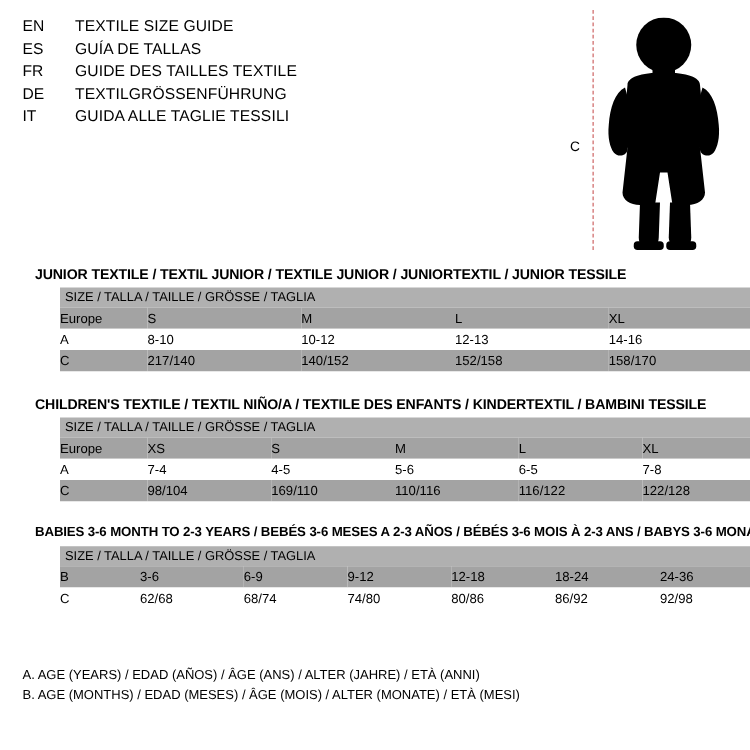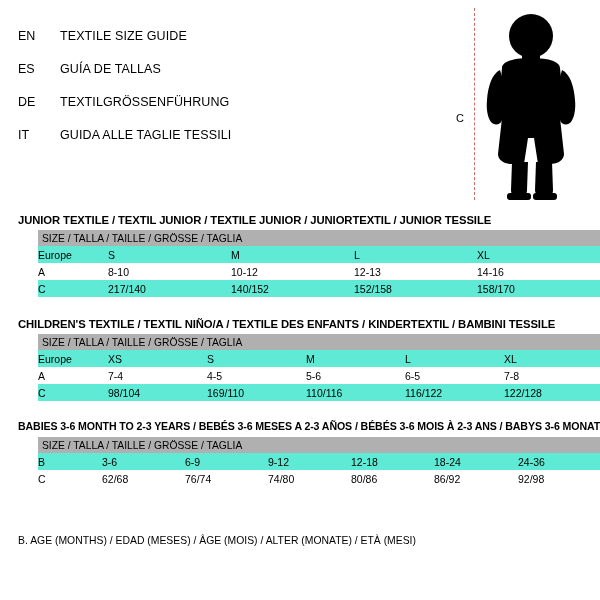"EN" .lang-row { margin-top: 15px -> none }
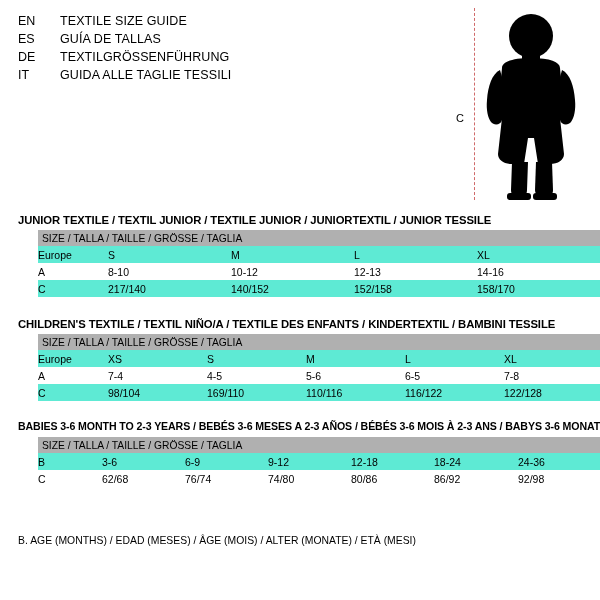"FR" div.lang-row { html: none -> <div> <span>FR</span> <span>GUIDE DES TAILLES TEXTILE</span> </div> }
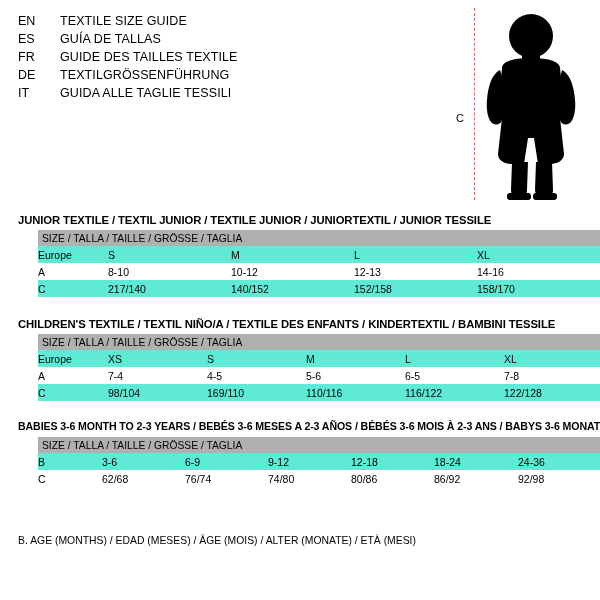"JUNIOR TEXTILE / TEXTIL JUNIOR" .section { left: 18px -> 28px }
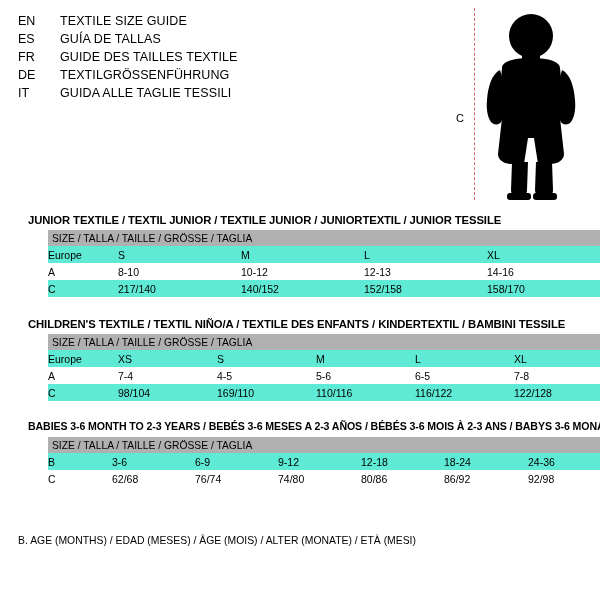"Europe" tr.band td { background: #5eead4 -> #a3a3a3 }
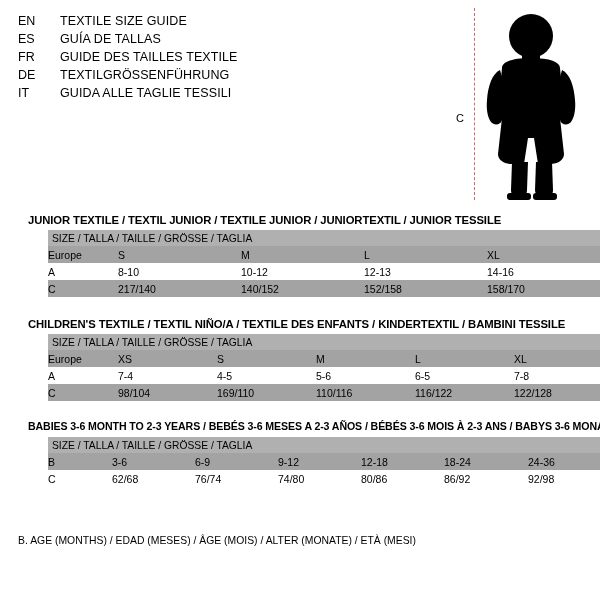"76/74" td.val { text: 76/74 -> 68/74 }
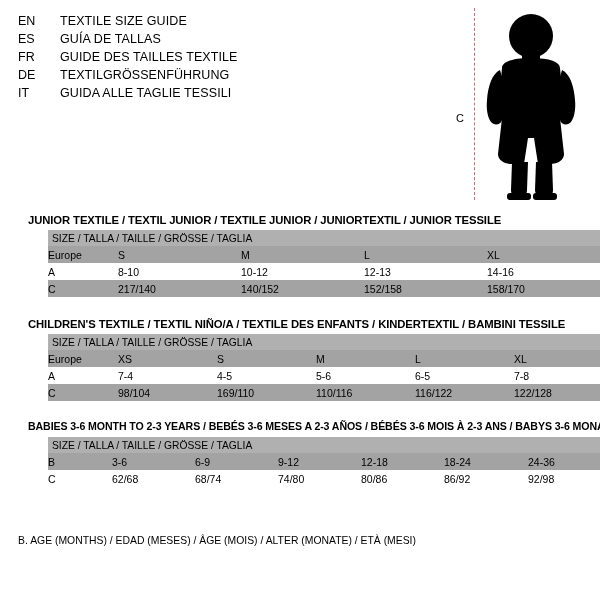"A. AGE (YEARS) / EDAD" div.note-line { html: none -> <div>A. AGE (YEARS) / EDAD (AÑOS) / ÂGE (ANS) / ALTER (JAHRE) / ETÀ (ANNI)</div> }
